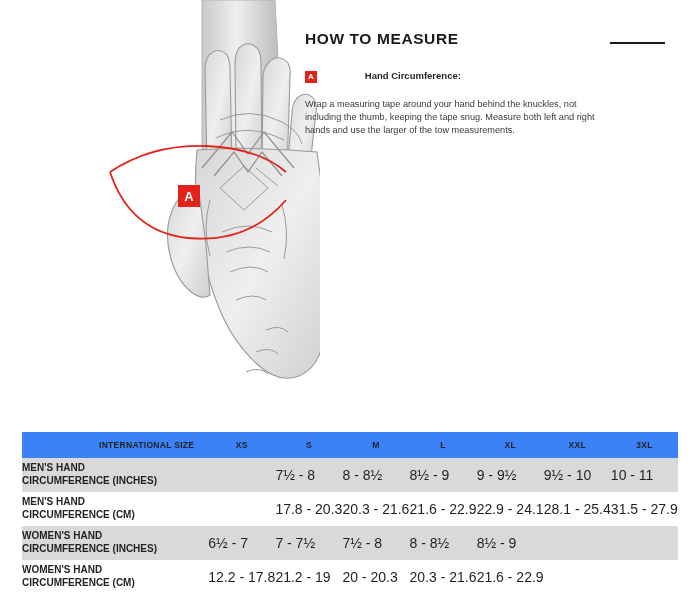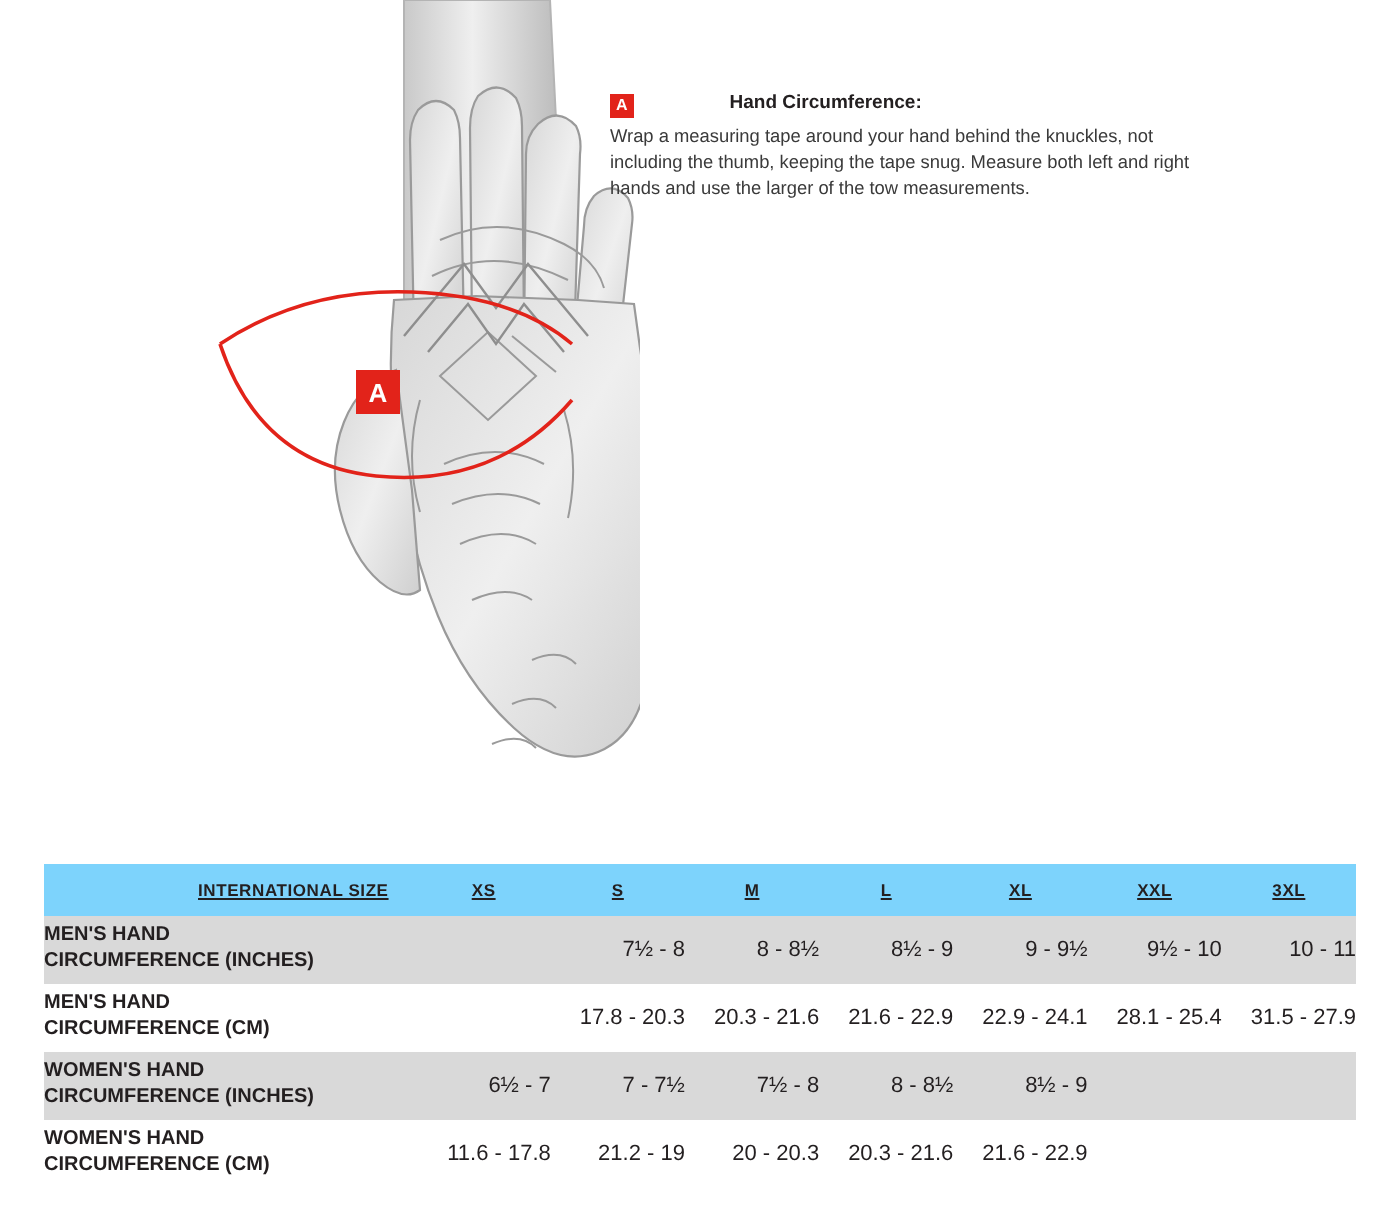"HOW TO MEASURE" div { html: none -> <div> <h2>HOW TO MEASURE</h2> <div></div> </div> }
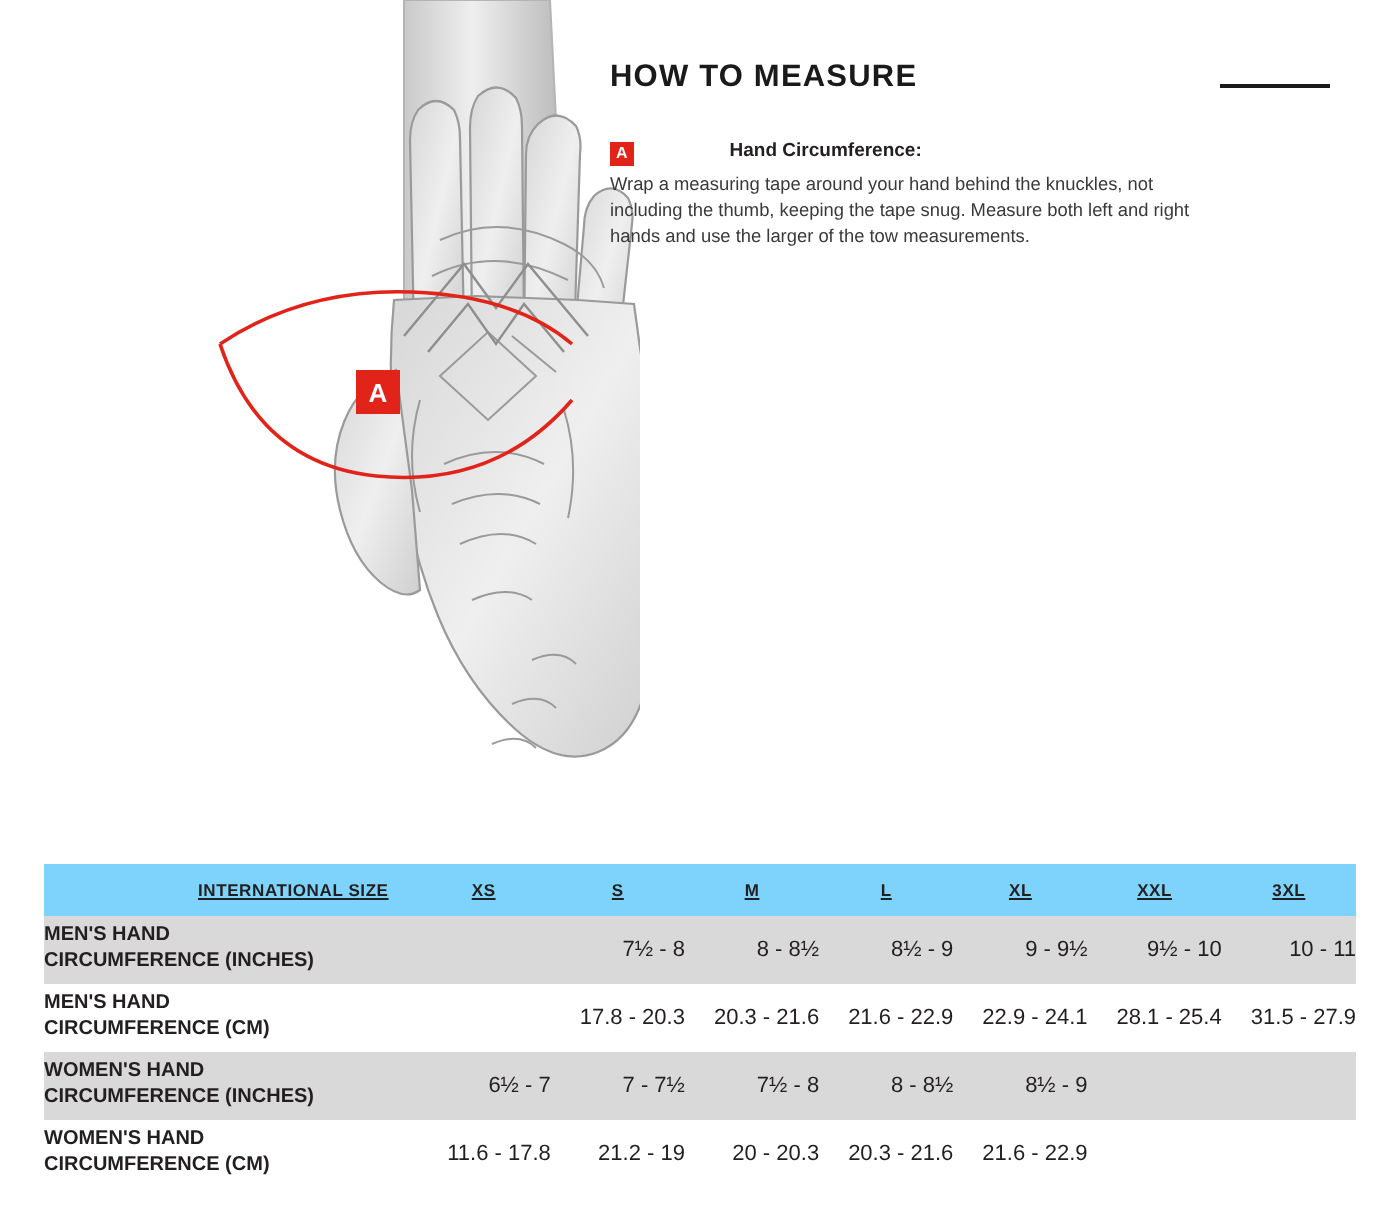"Wrap a measuring tape around" .howto-body { margin-top: 3px -> 15px }
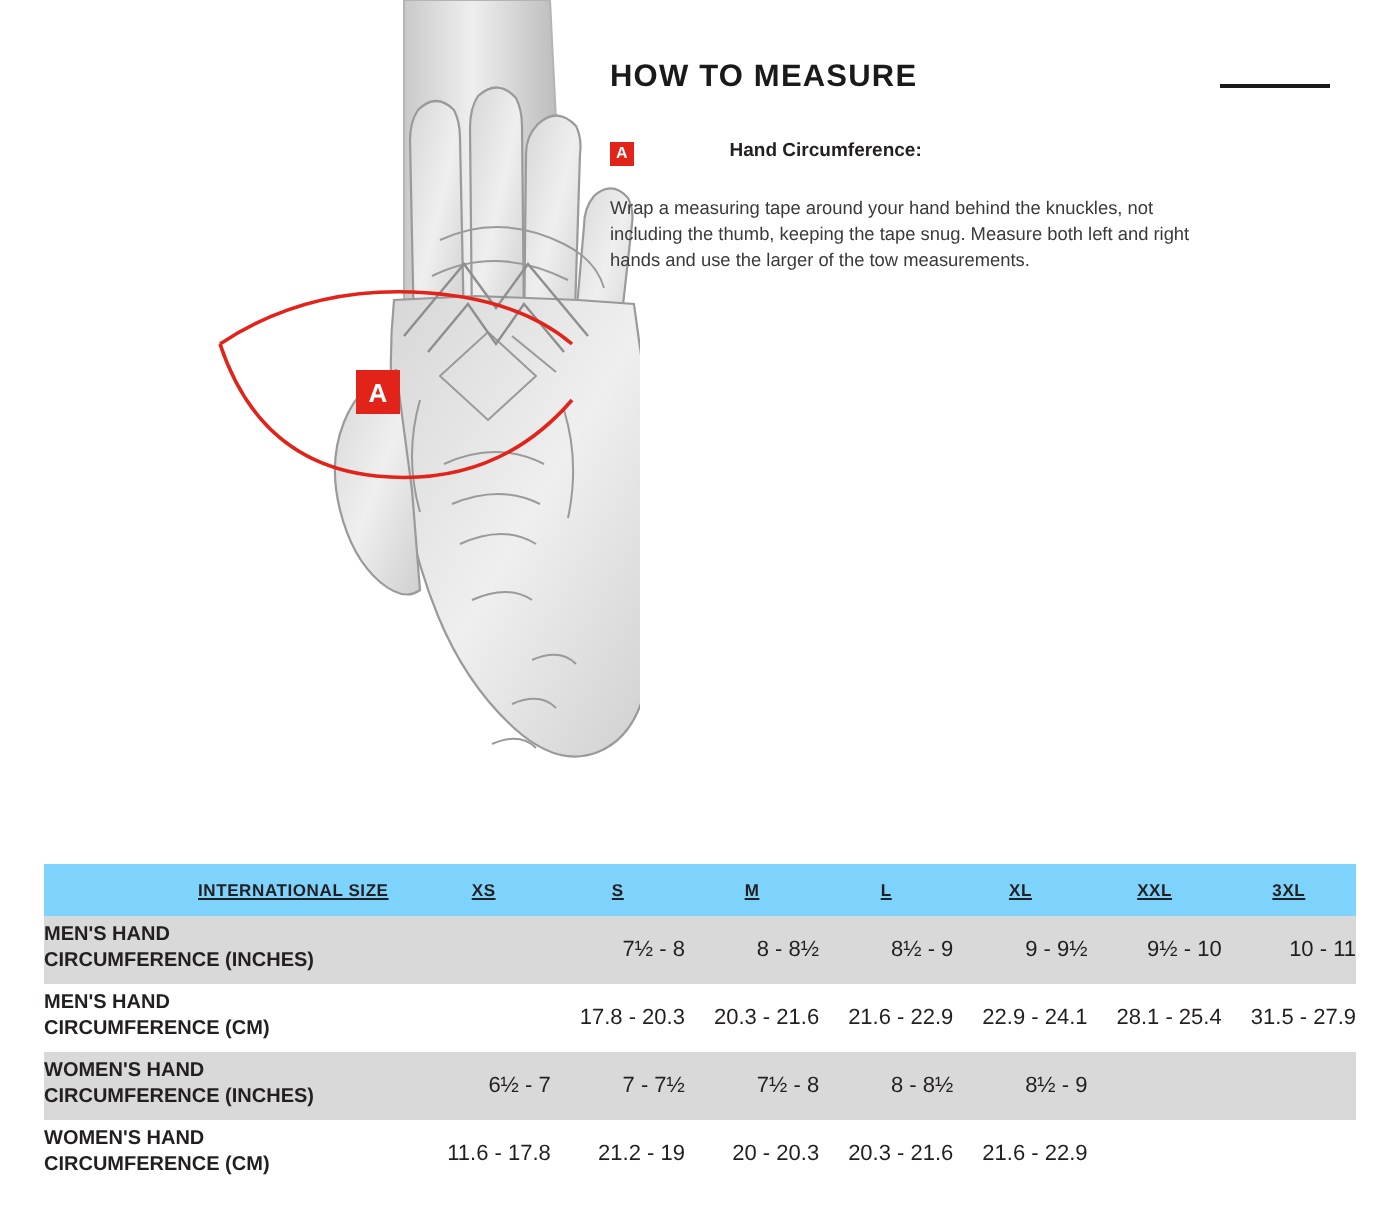"INTERNATIONAL SIZE" tr.row-head th { background: #7dd3fc -> #3b82f6; text-decoration: underline -> none }
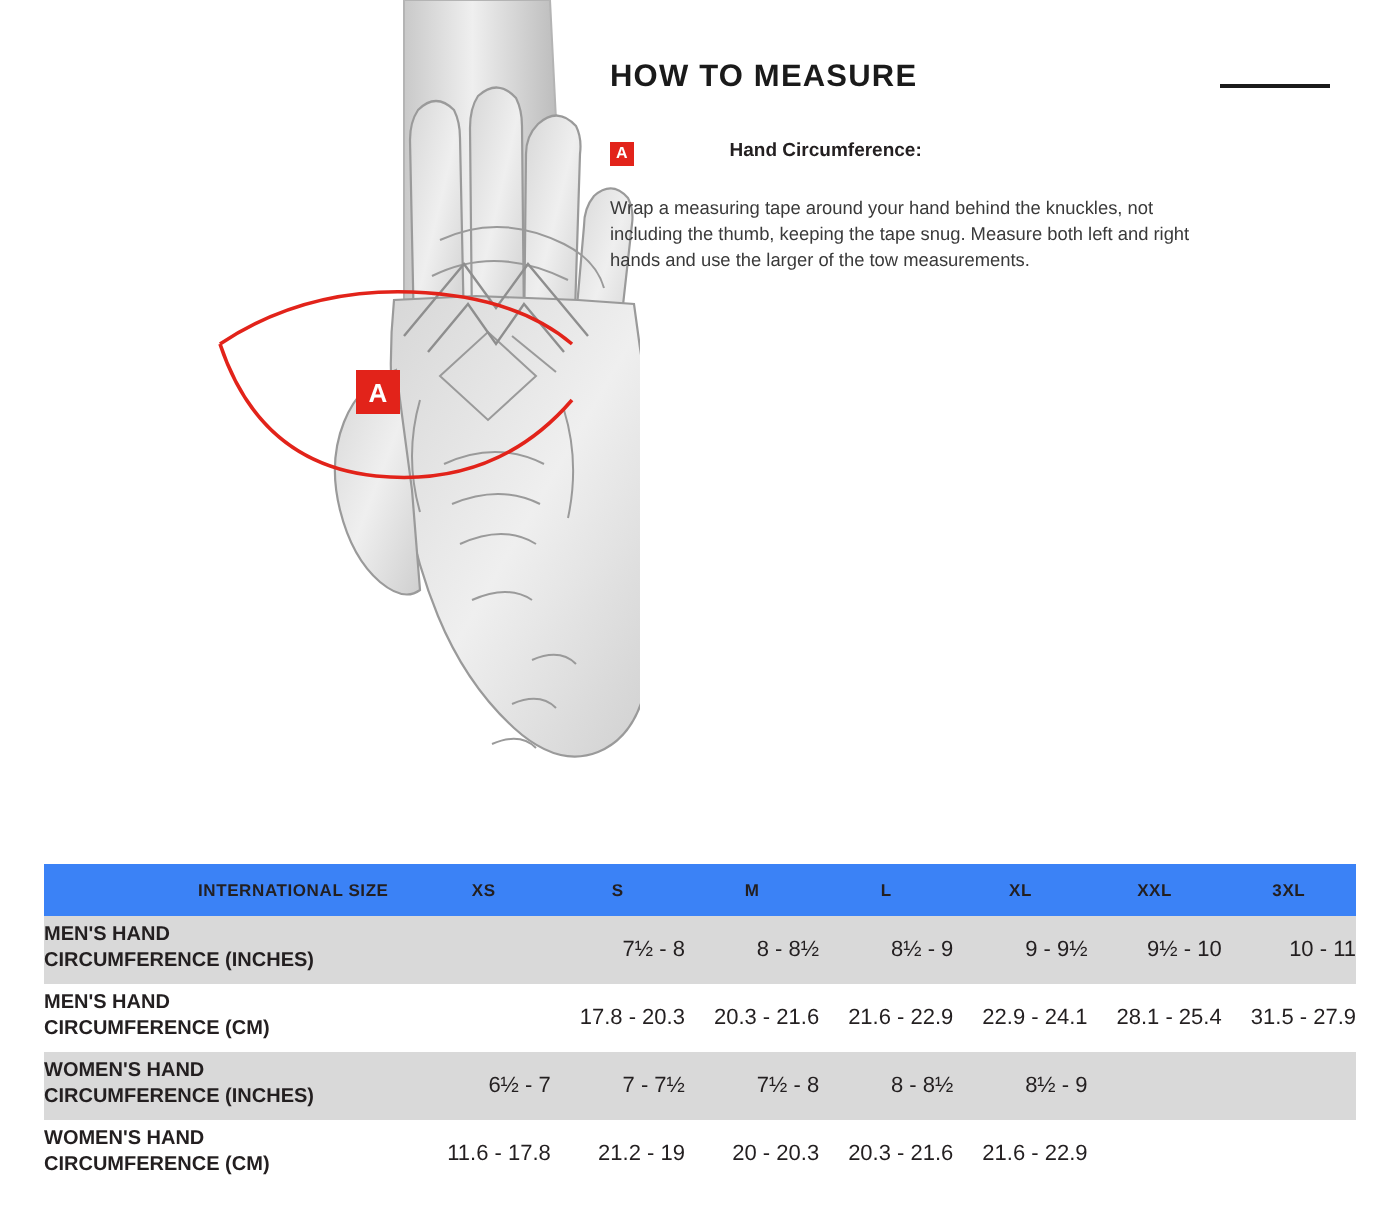"7½ - 8" .cell { font-size: 11px -> 14px; text-align: right -> left }
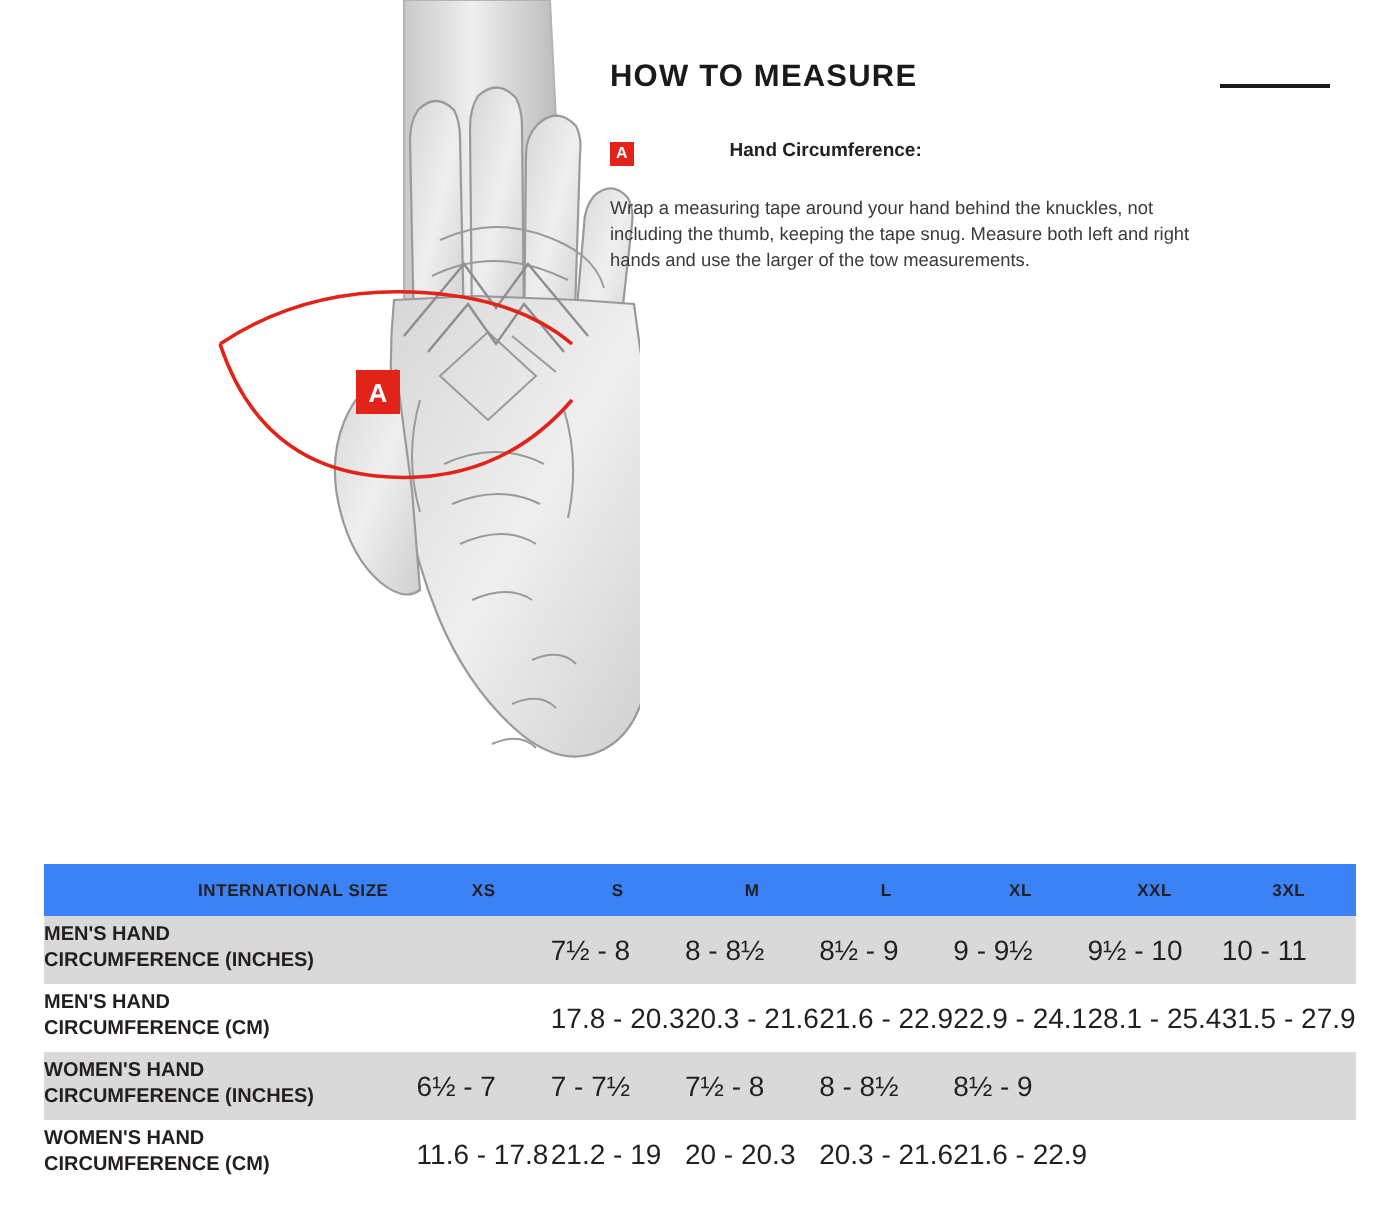"11.6 - 17.8" td.cell { text: 11.6 -> 12.2 }
